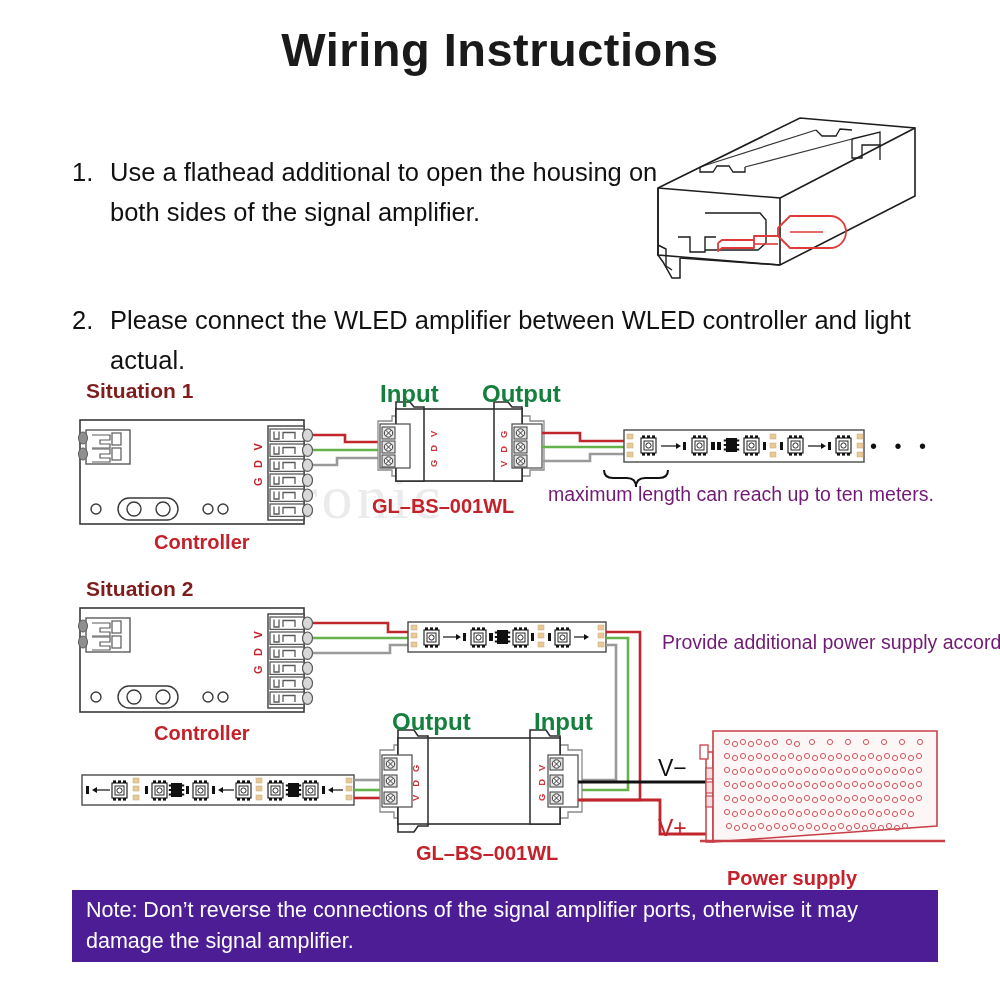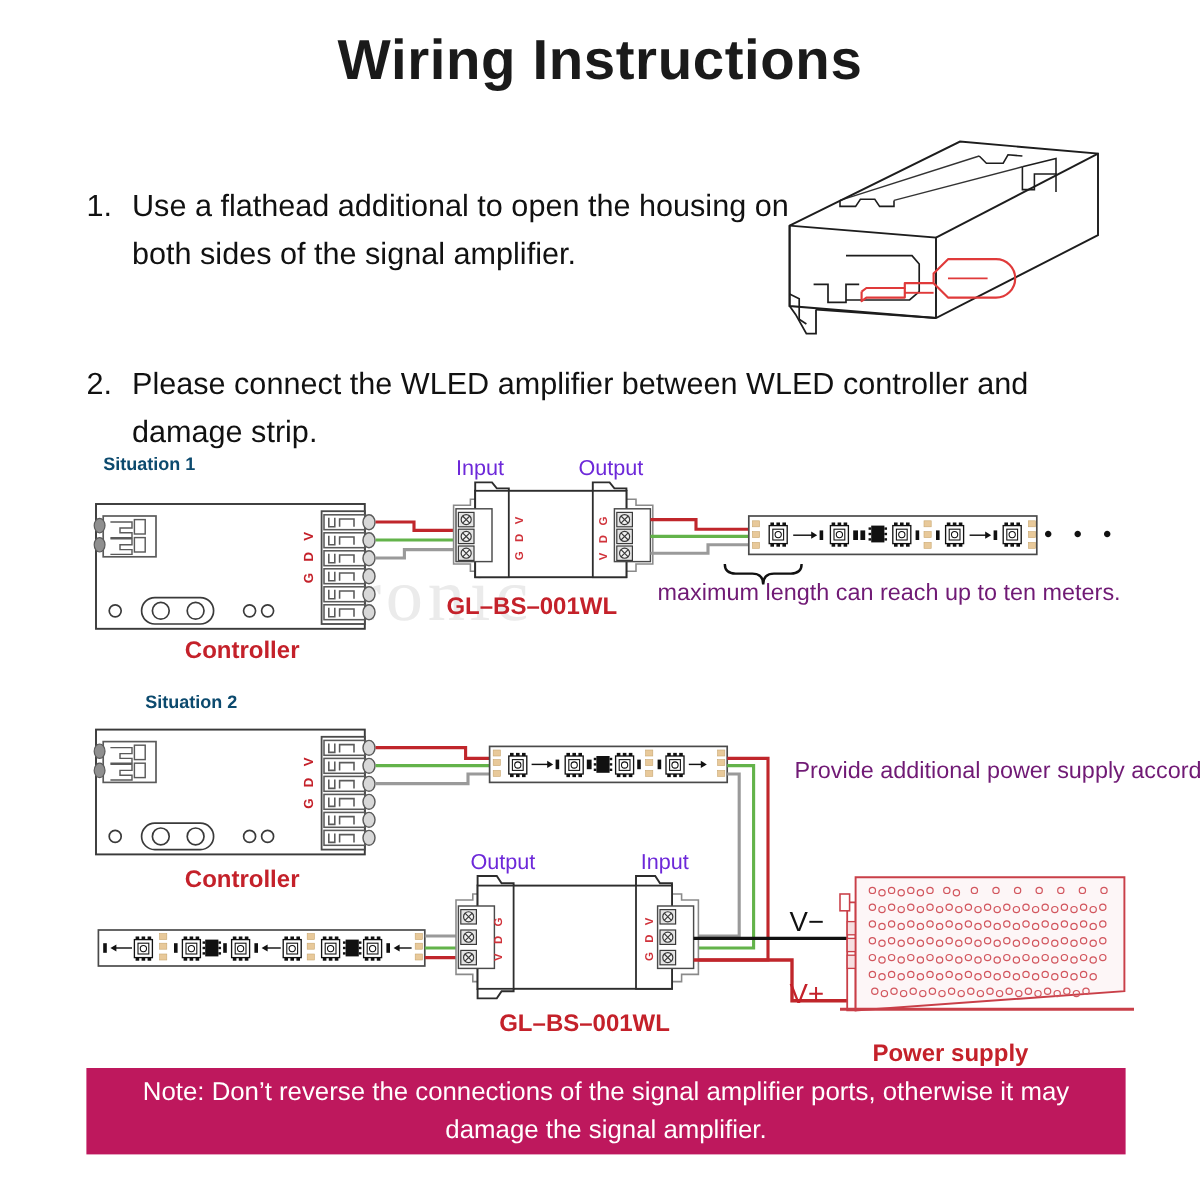"Please connect the WLED amplifier" span.txt { text: damage strip -> light actual }
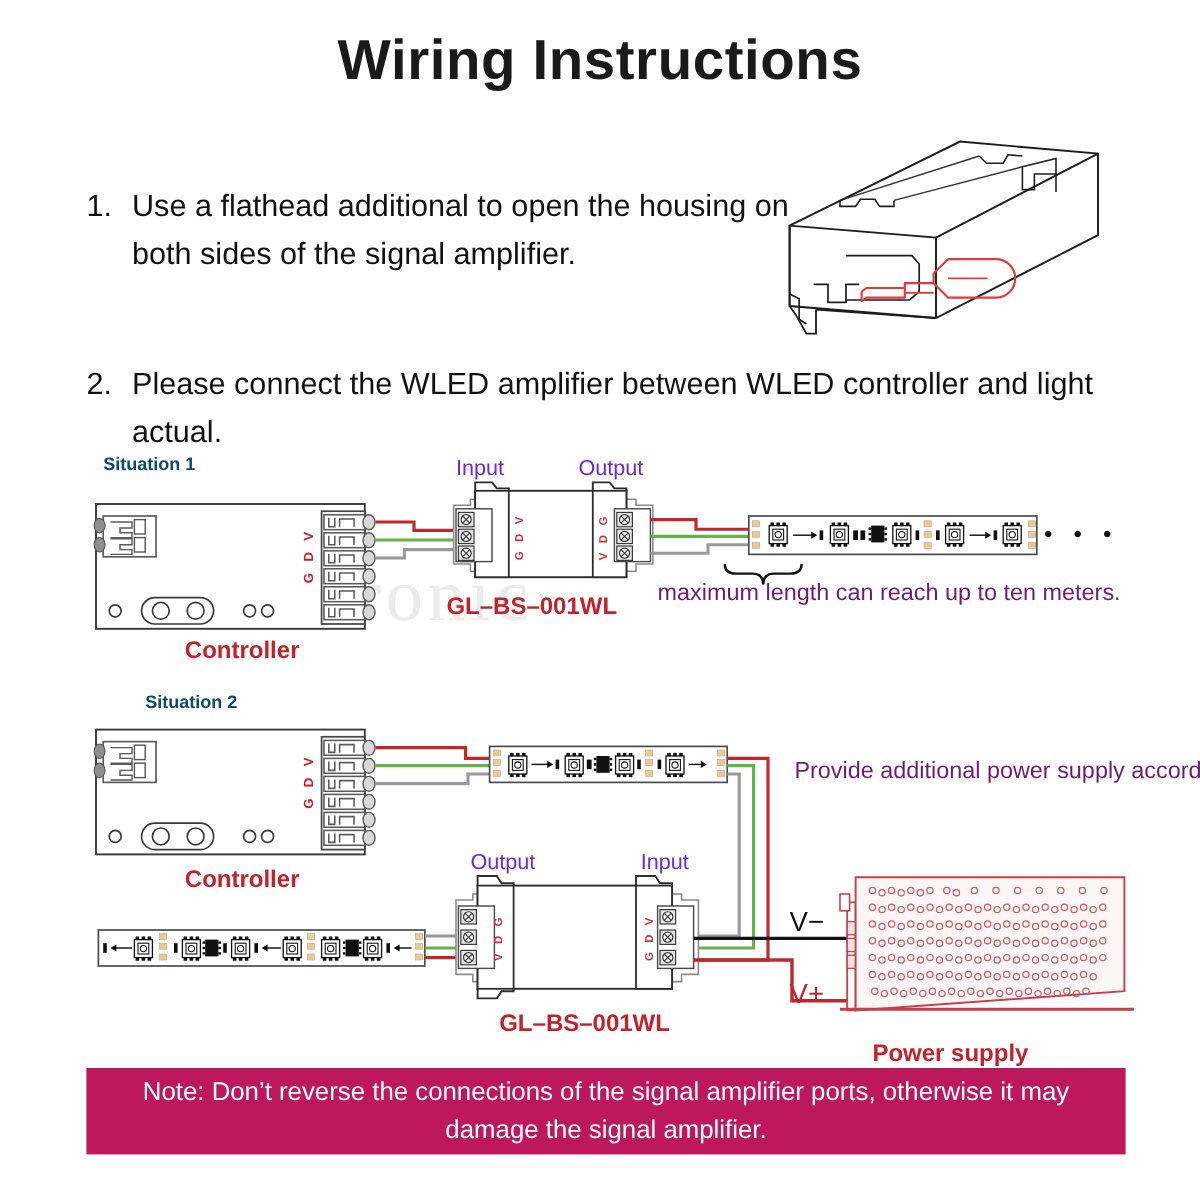"Situation 1" .sit-head { color: #0c4a6e -> #7f1d1d; font-size: 15px -> 21px }
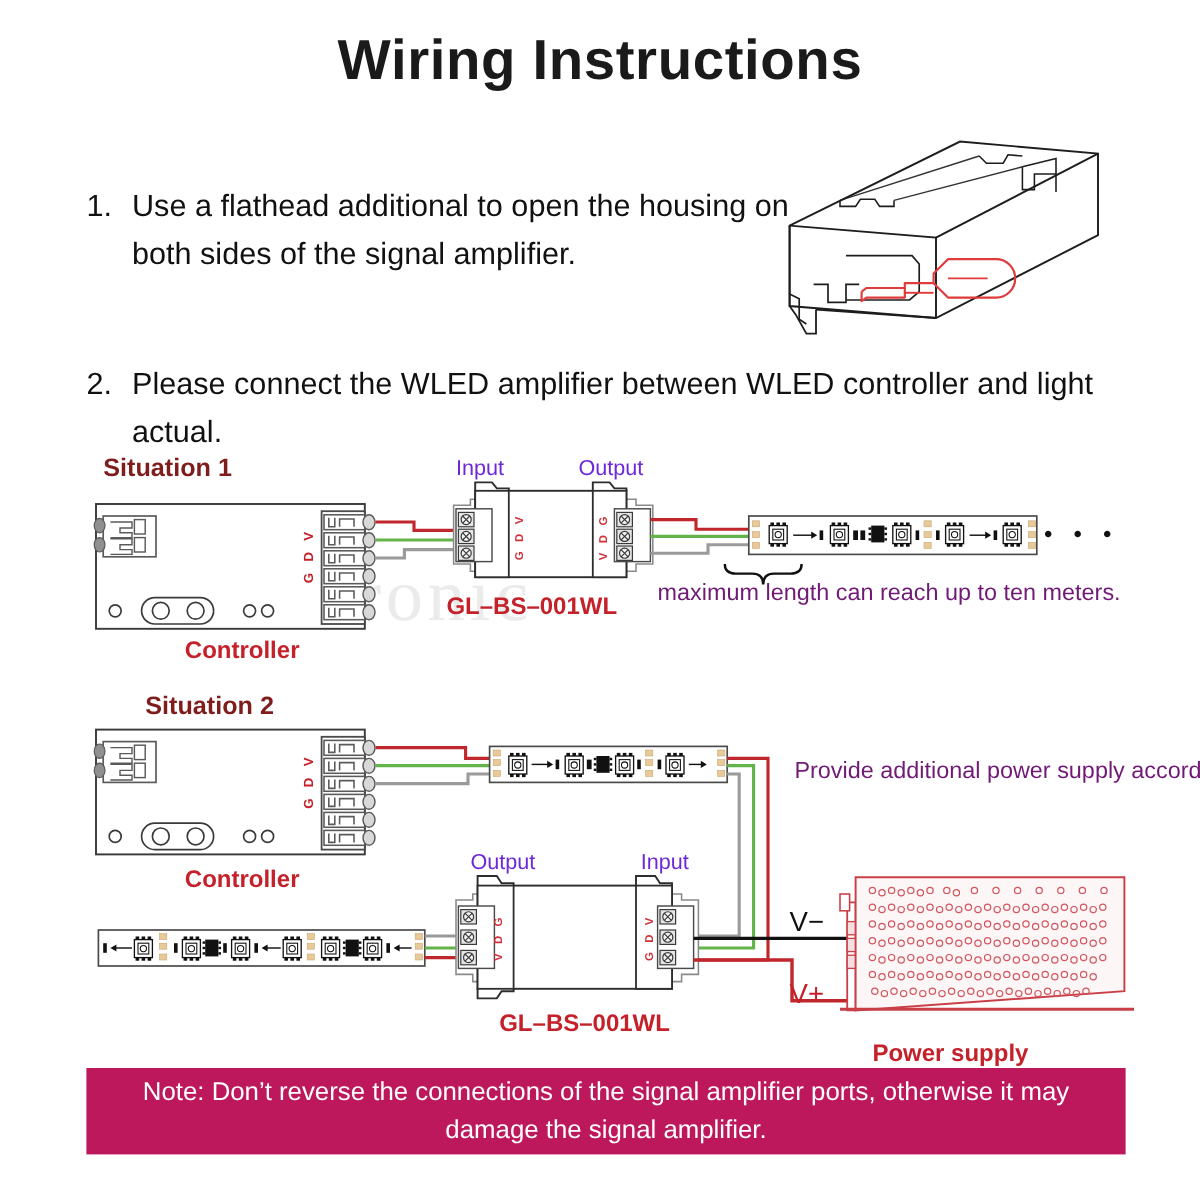"Input" .port-lbl { color: #6d28d9 -> #15803d; font-size: 18px -> 24px; font-weight: normal -> bold }
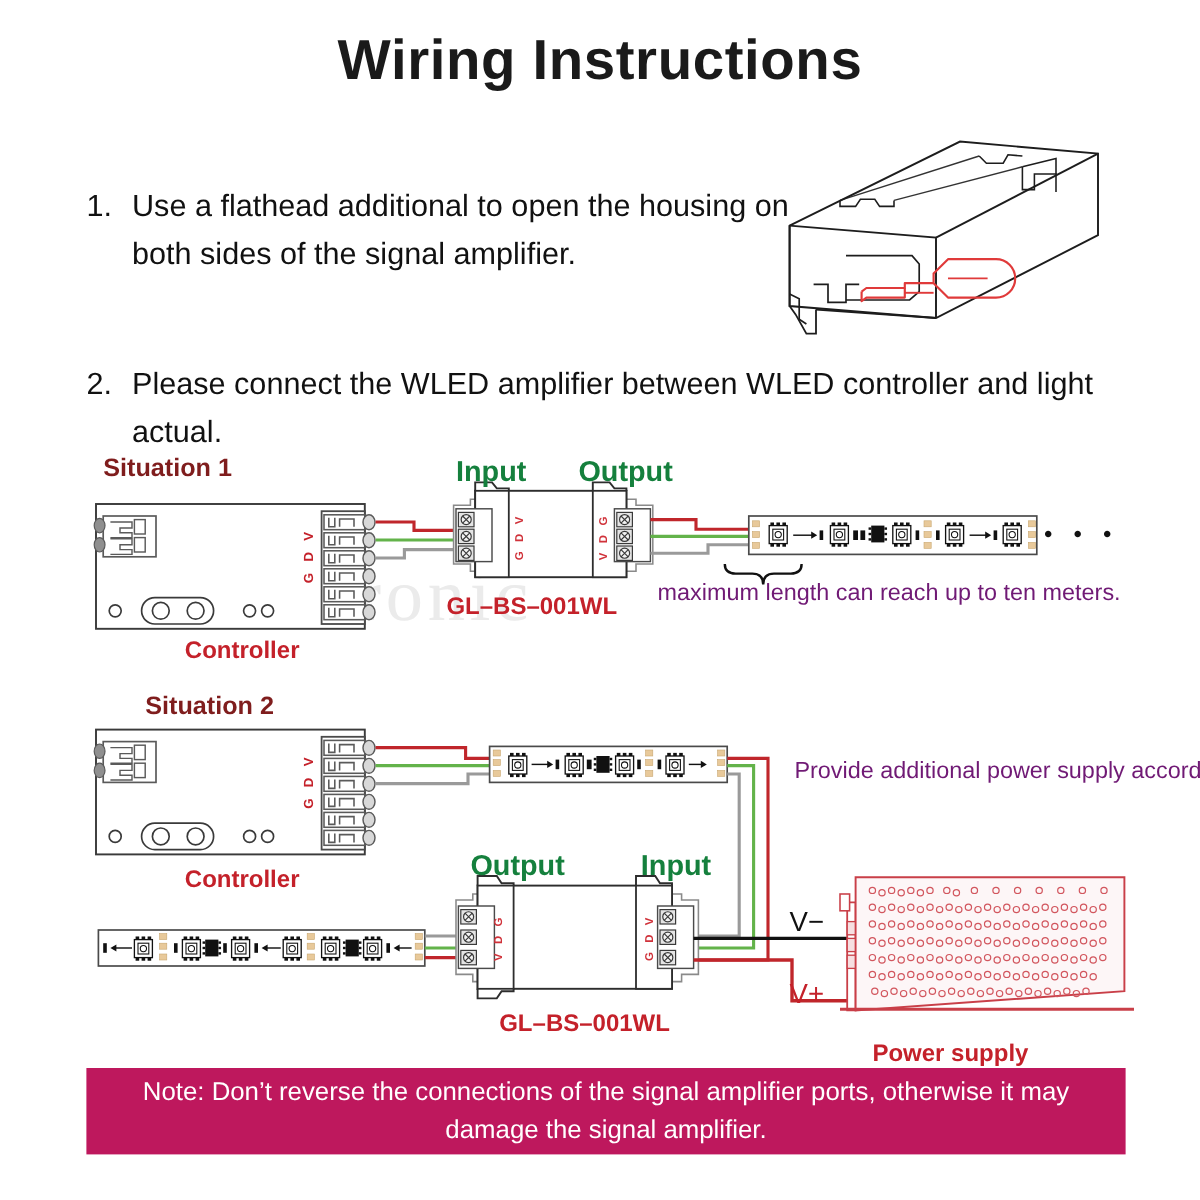"Situation 2" div.lbl { margin-left: 35px -> none }
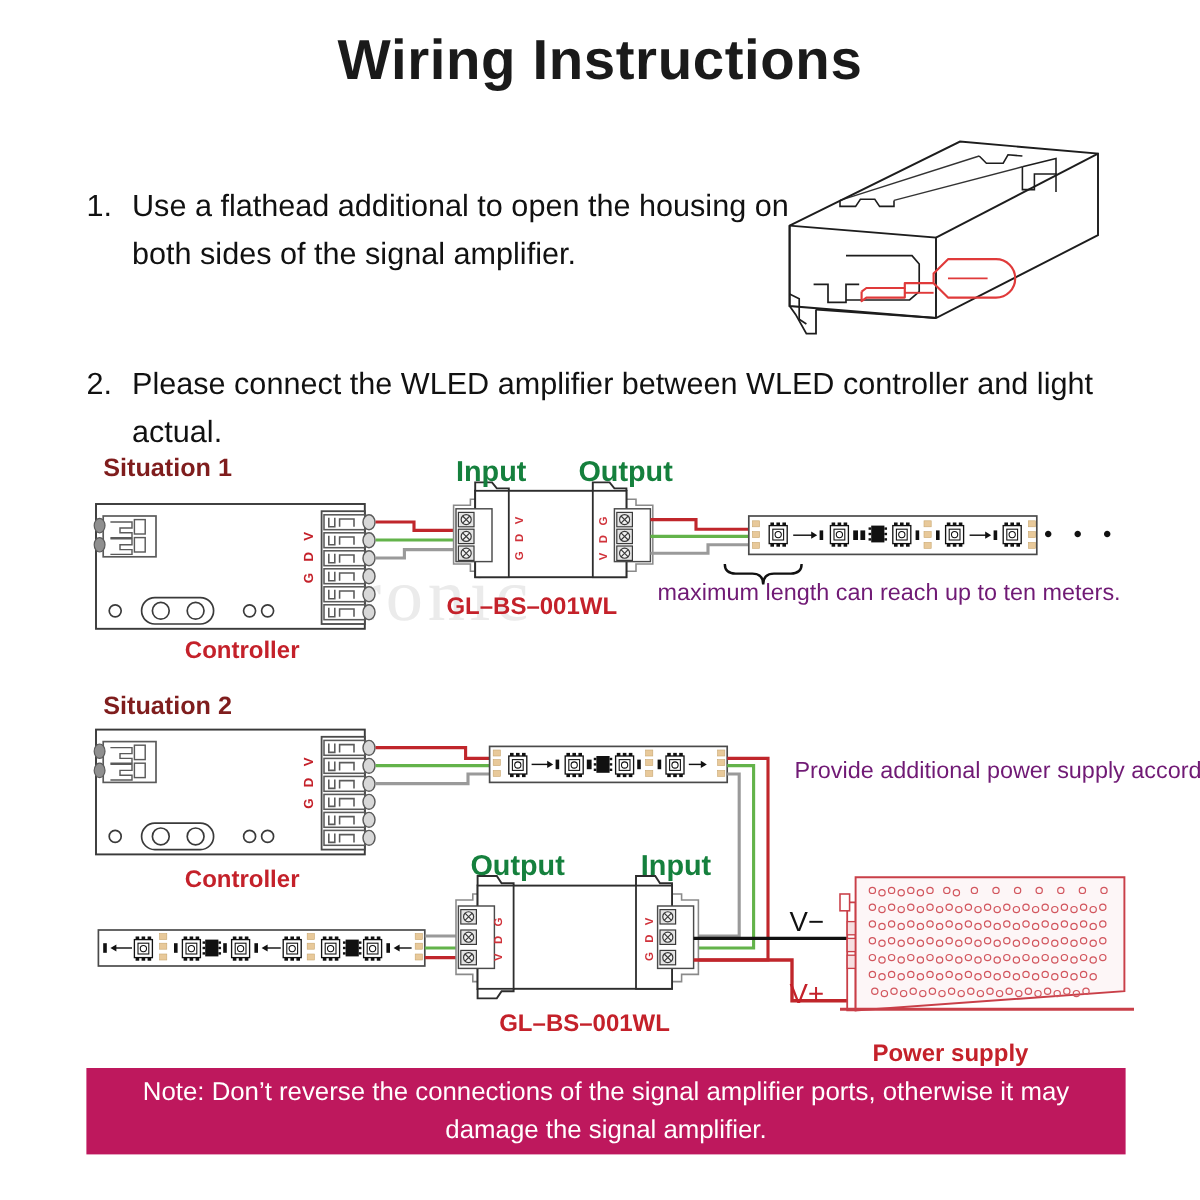"Note: Don’t reverse the connections" #note-banner { background: #be185d -> #4c1d95; text-align: center -> none }
